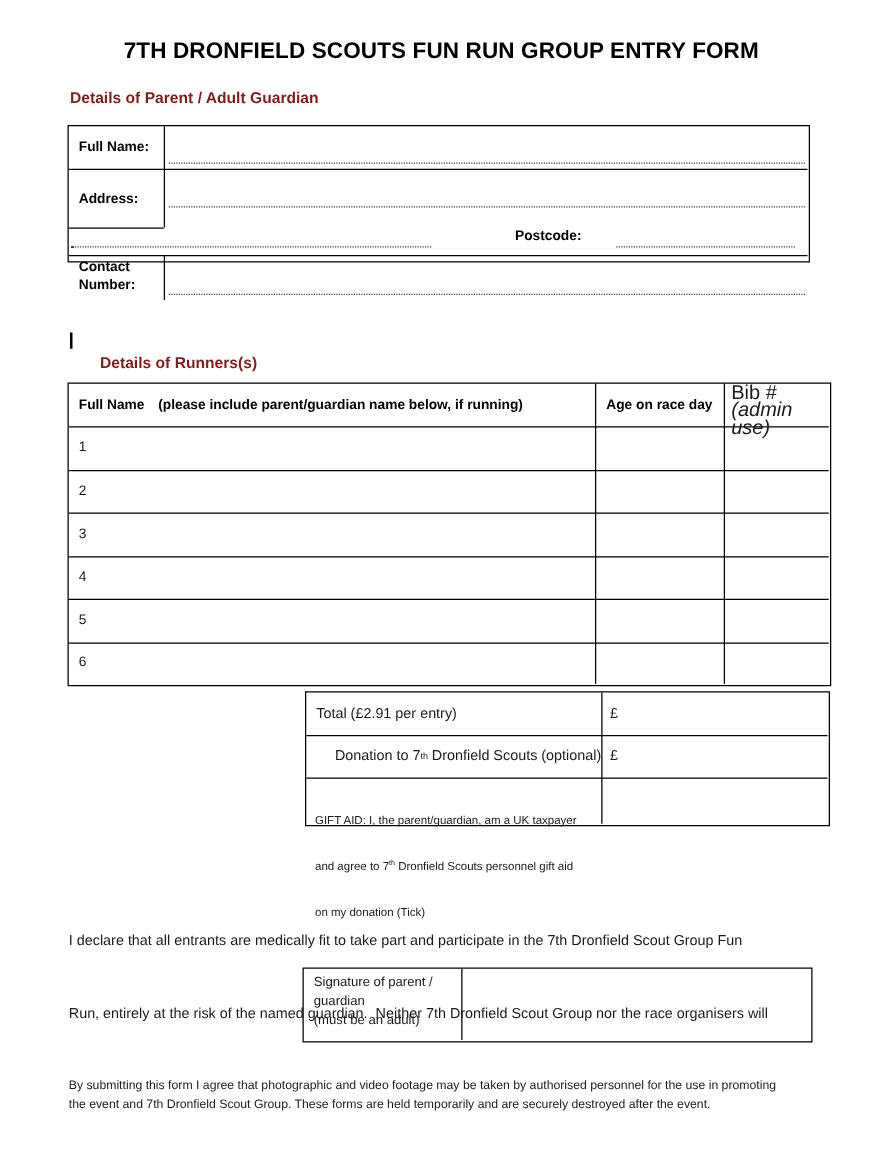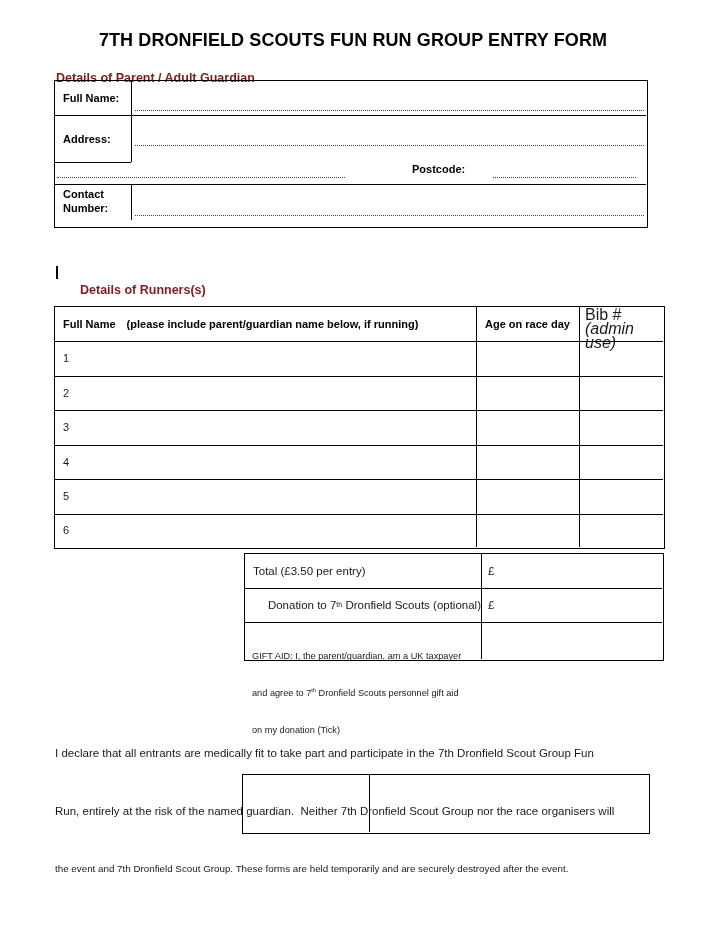"Full Name:" div.tbl { height: 148px -> 110px; top: 80px -> 100px }
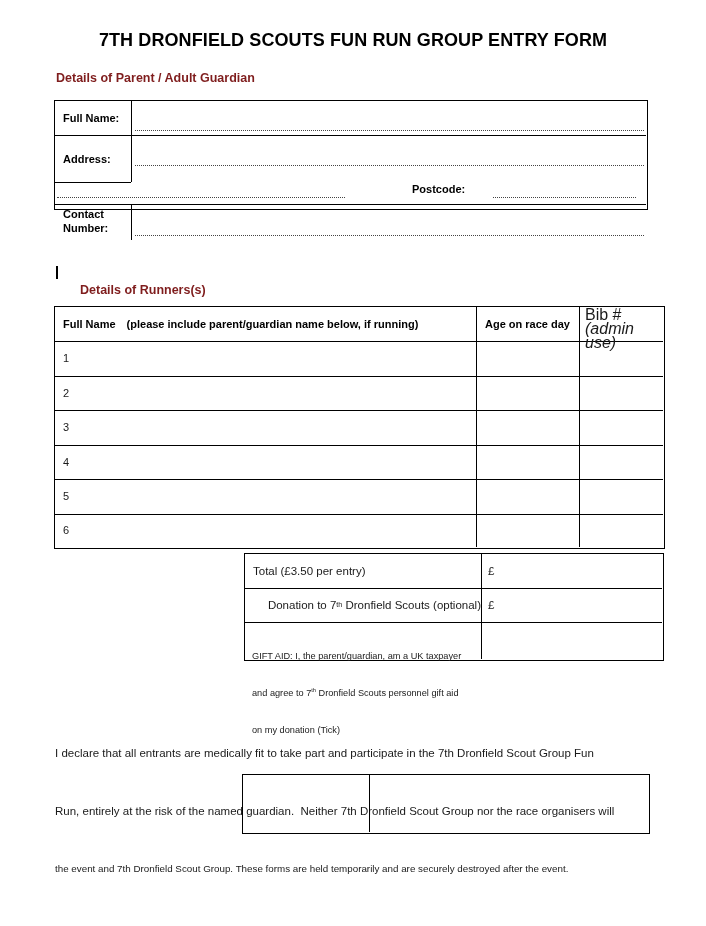"Total (£3.50 per entry)" div.abs { text: £3.50 -> £2.91 }
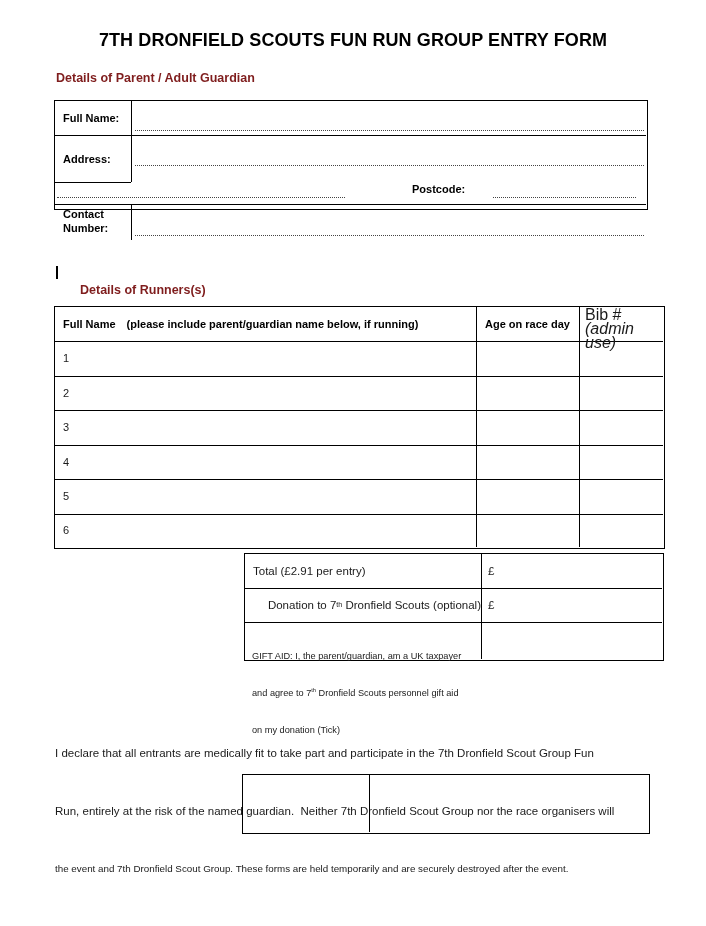"Signature of parent /" div.abs { html: none -> <div> <div>Signature of parent /</div> <div>guardian</div> <div>(must be an adult)</div> </div> }
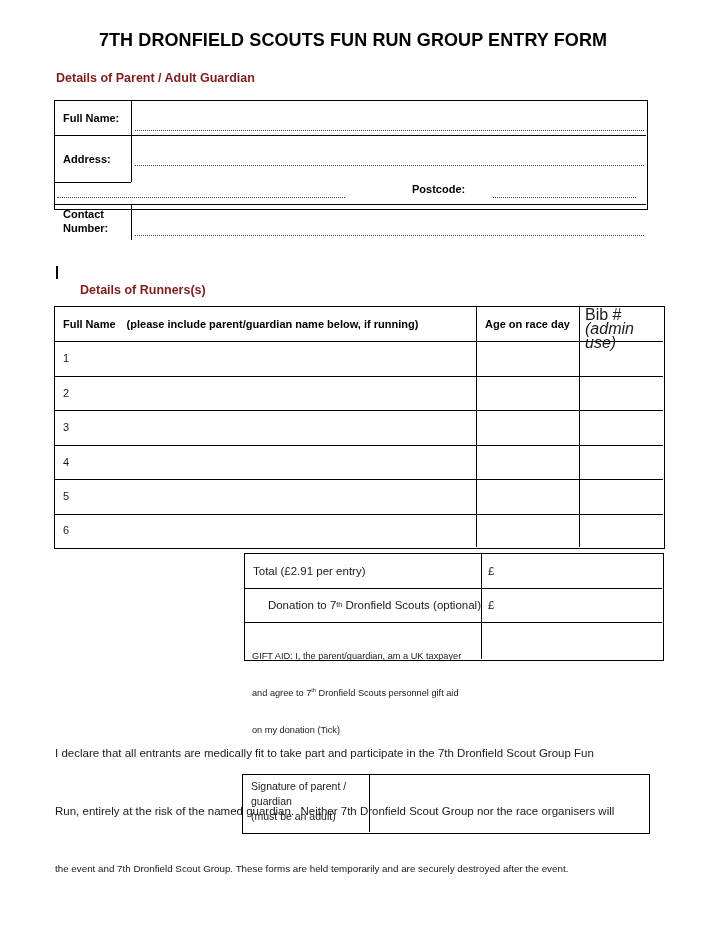"By submitting this form I" div.nowrap { html: none -> <div>By submitting this form I agree that photographic and video footage may be taken by authorised personnel for the use in promoting</div> }
